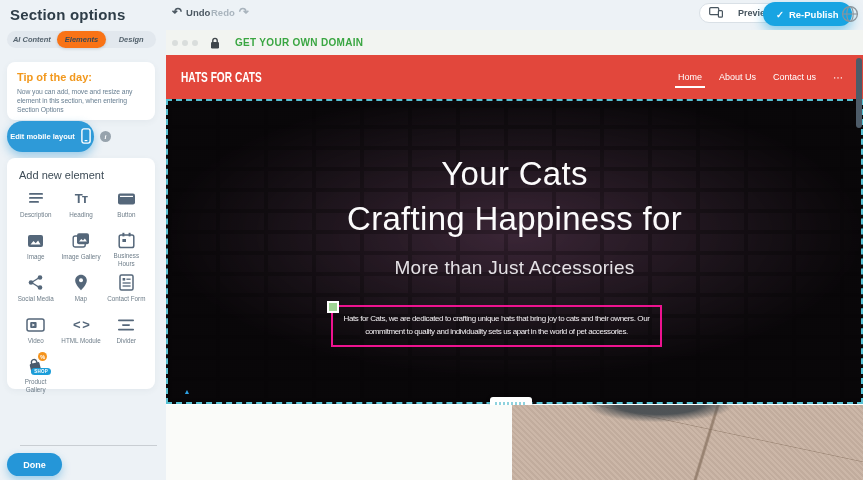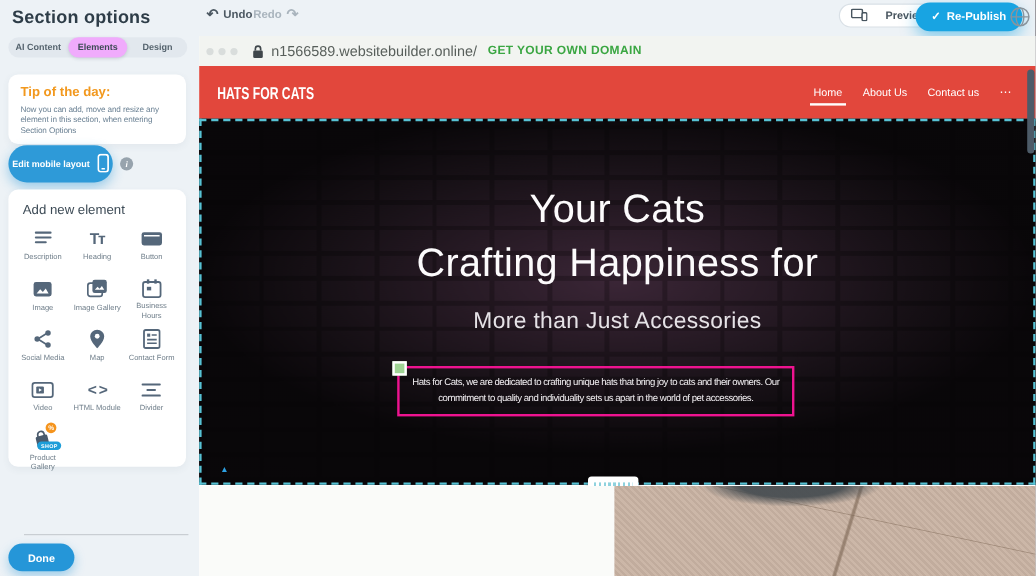"AI Content" .tab { font-style: none -> italic }
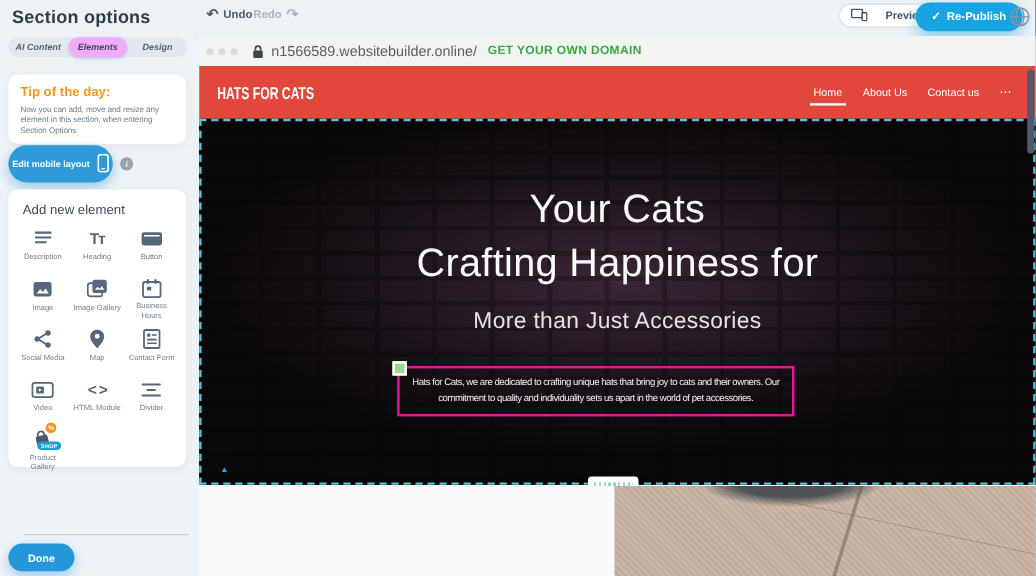"Elements" .tab.active { background: #f0abfc -> #f97316 }
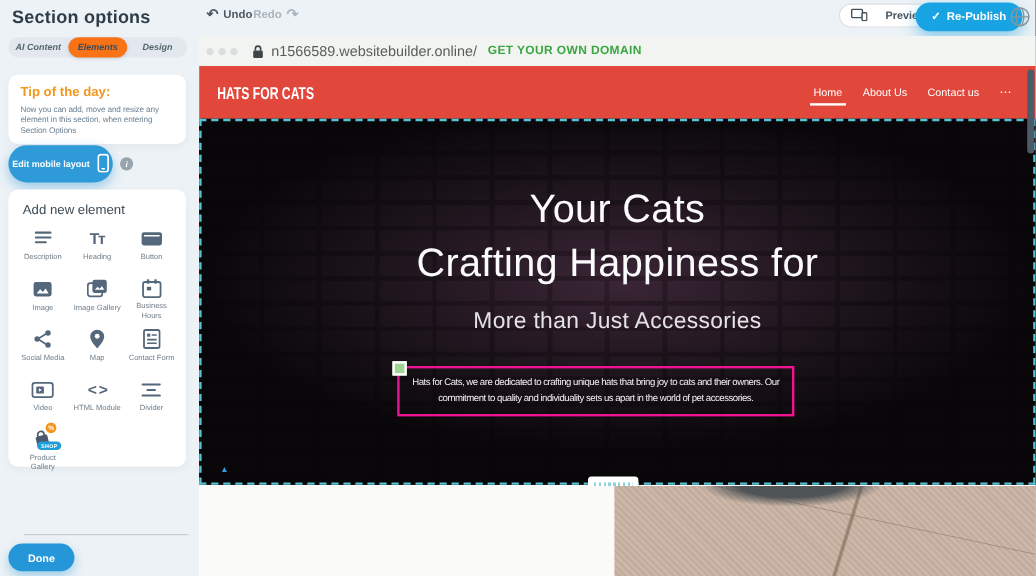"n1566589.websitebuilder.online/" span.url { html: <span>n1566589.websitebuilder.online/</span> -> none }
